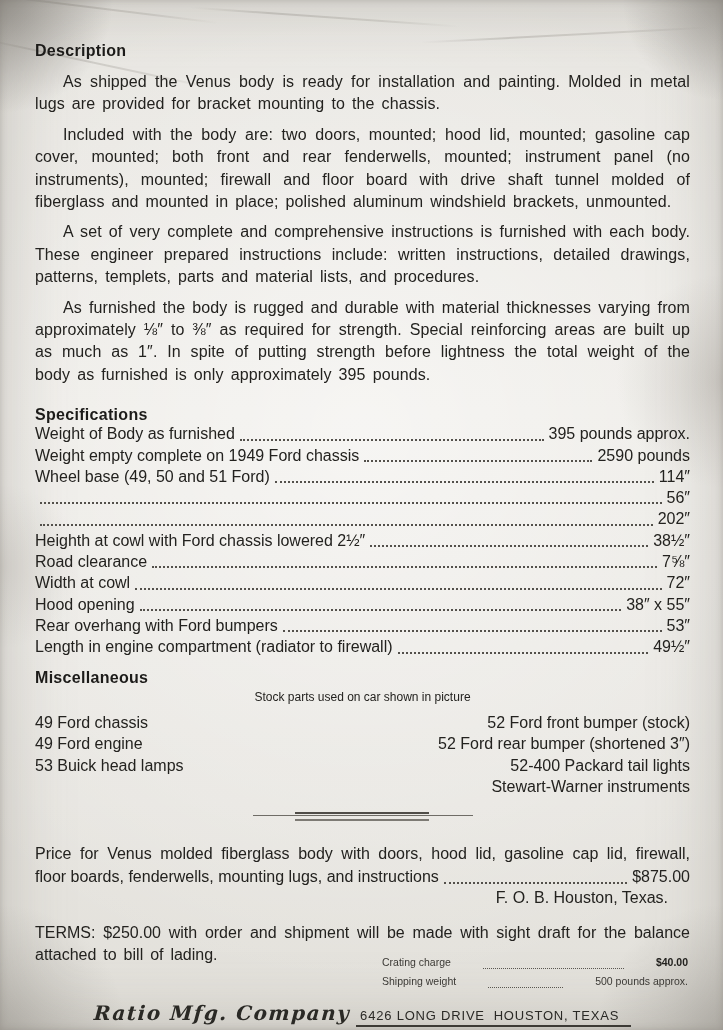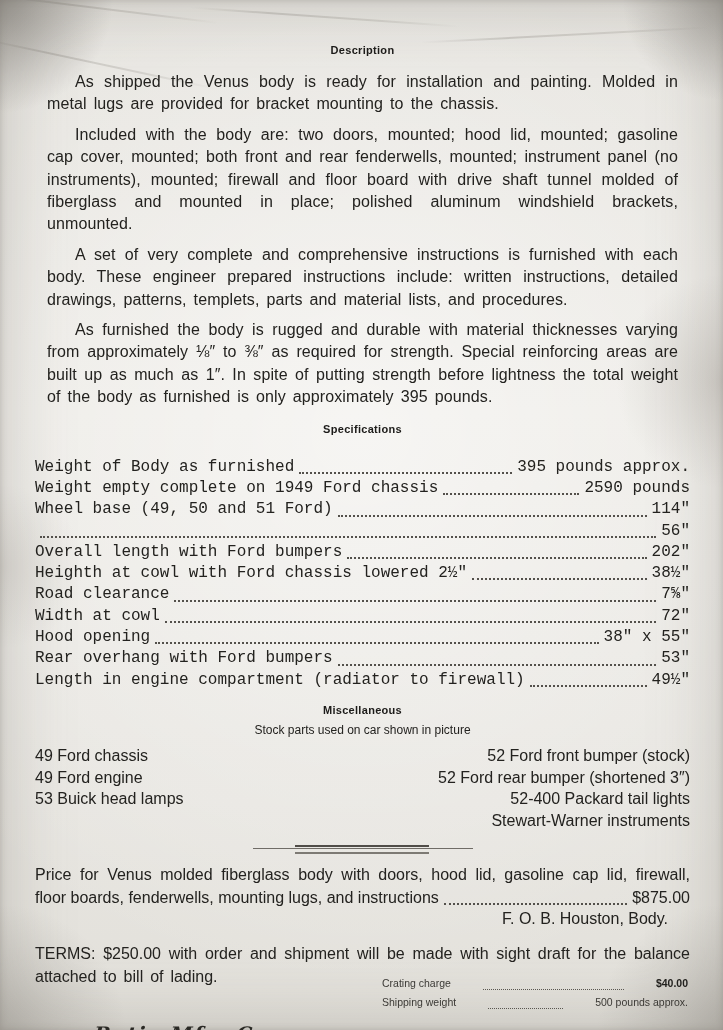"Description" .section-heading { font-size: 11px -> 16px; text-align: center -> left }
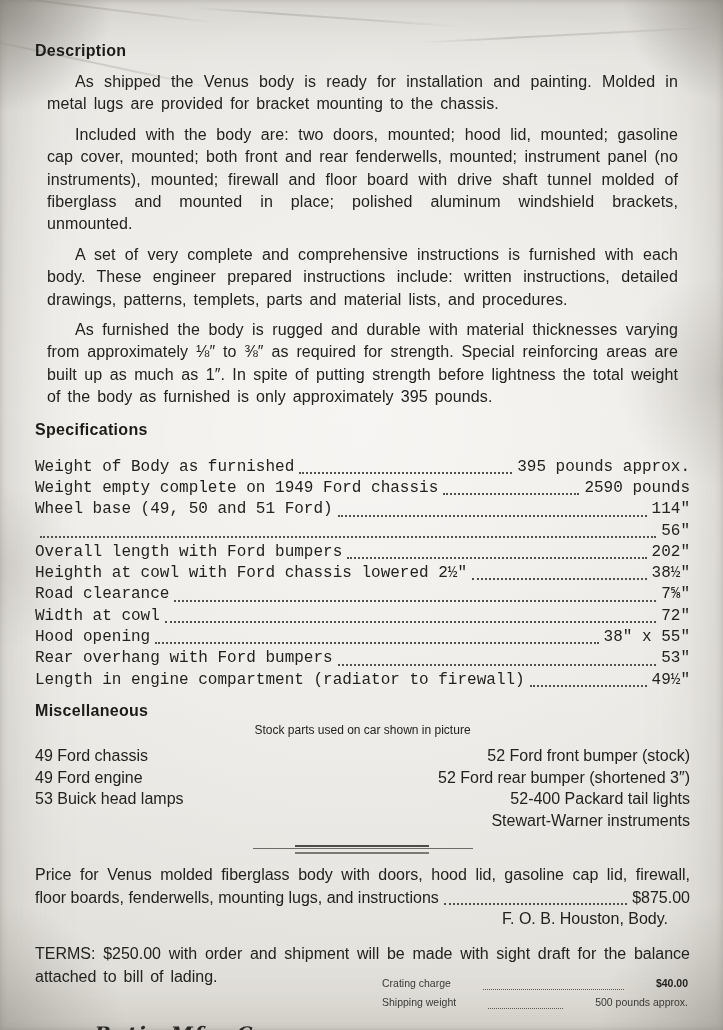"As shipped the Venus body" .body-par { margin: 8px 12px 0 -> 8px 0 0 }
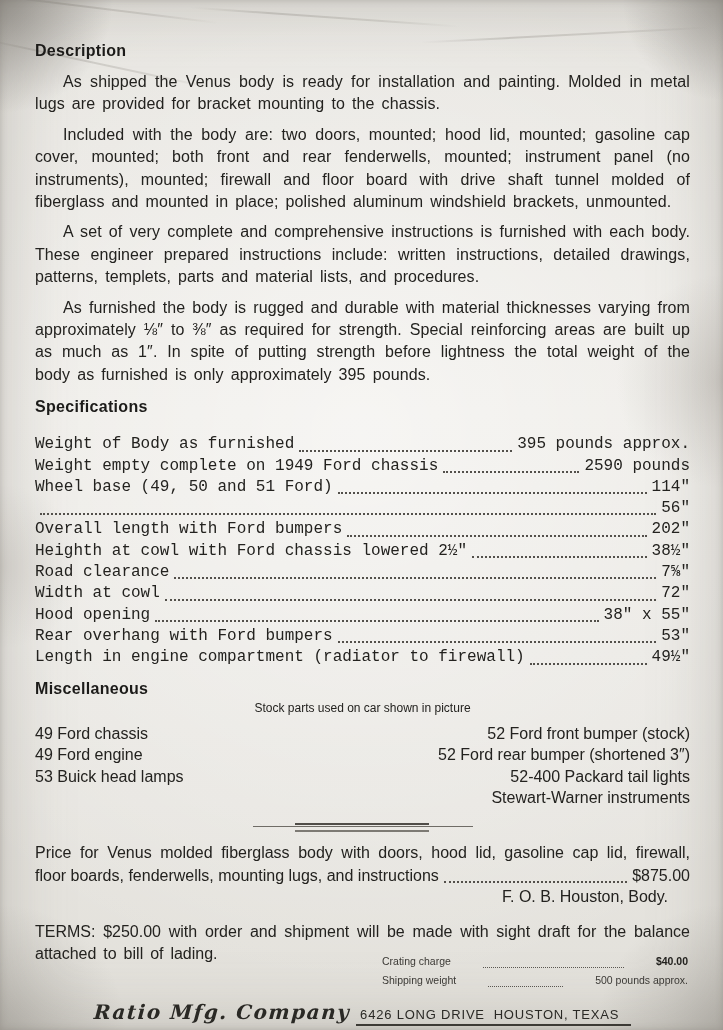"Specifications" .specs-heading { margin-top: 12px -> 20px }
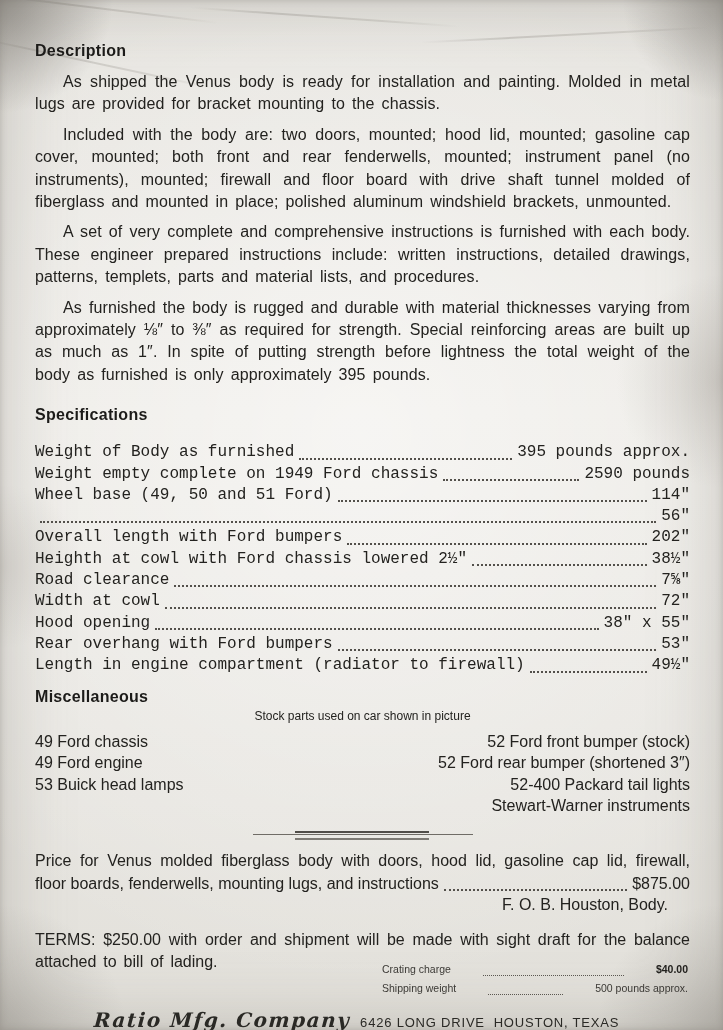"Weight of Body as furnished" .specs { font-family: Liberation Mono, monospace -> none; margin-top: 19px -> 0 }
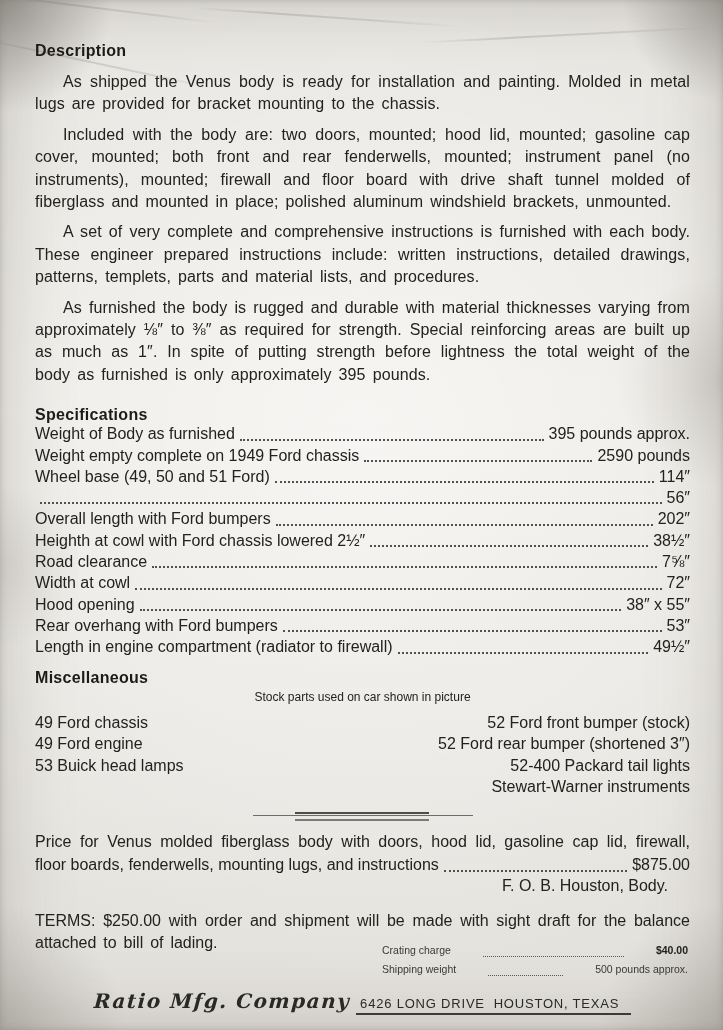"Overall length with Ford bumpers" span.spec-label { html: <span>Overall length with Ford bumpers</span> -> none }
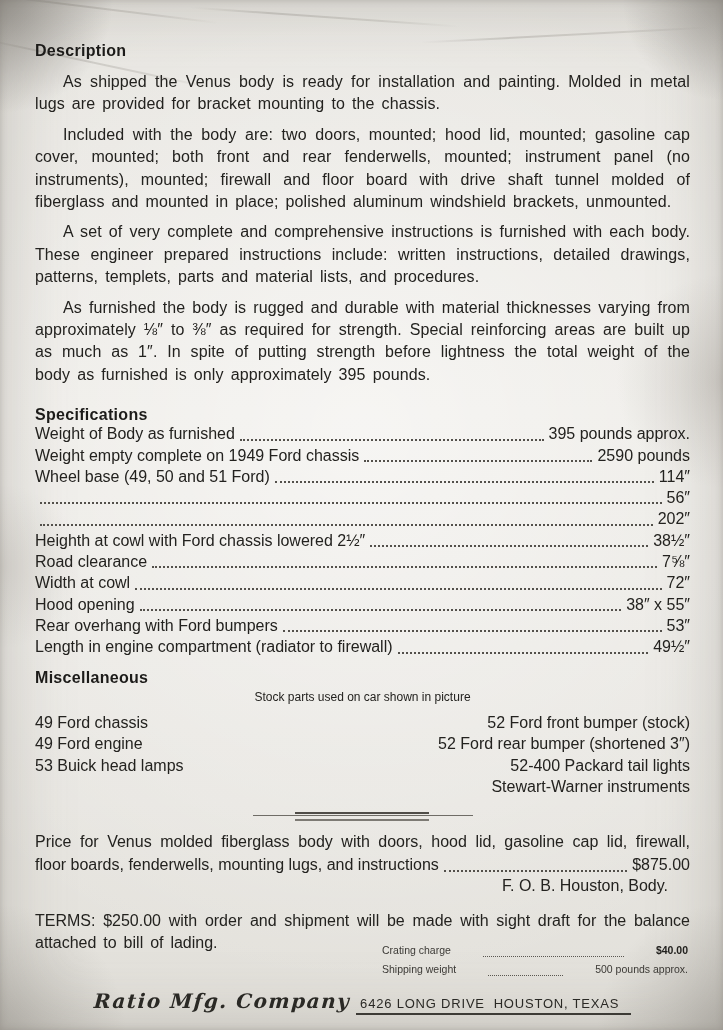"Price for Venus molded fiberglass" .price-block { margin-top: 12px -> 24px }
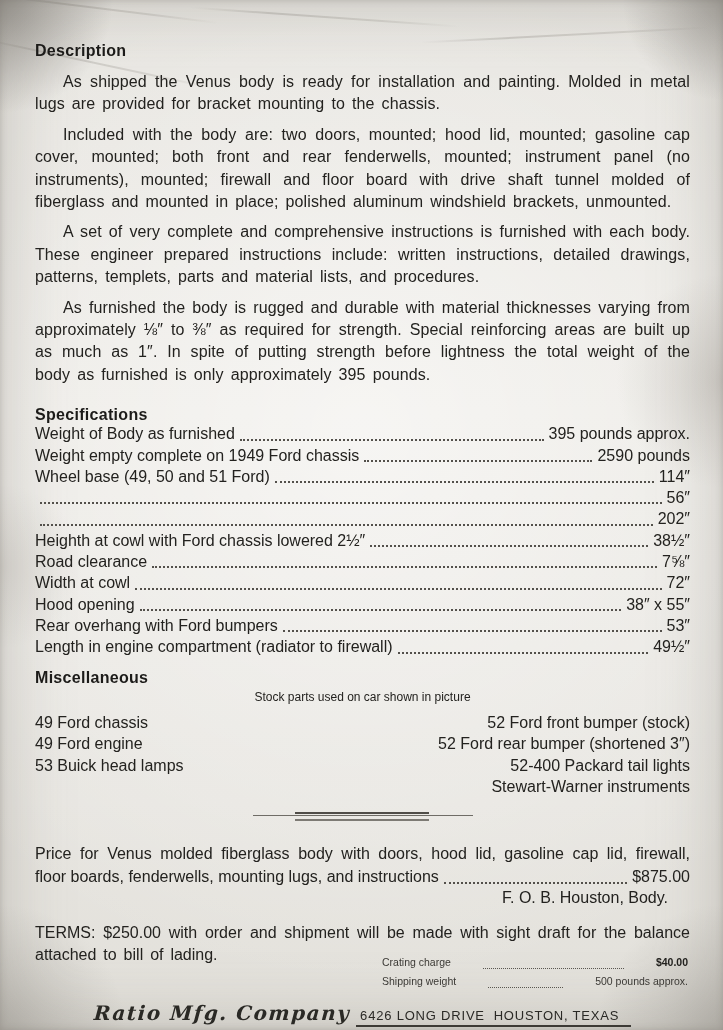"F. O. B. Houston, Body." div.fob-line { text: Body -> Texas }
